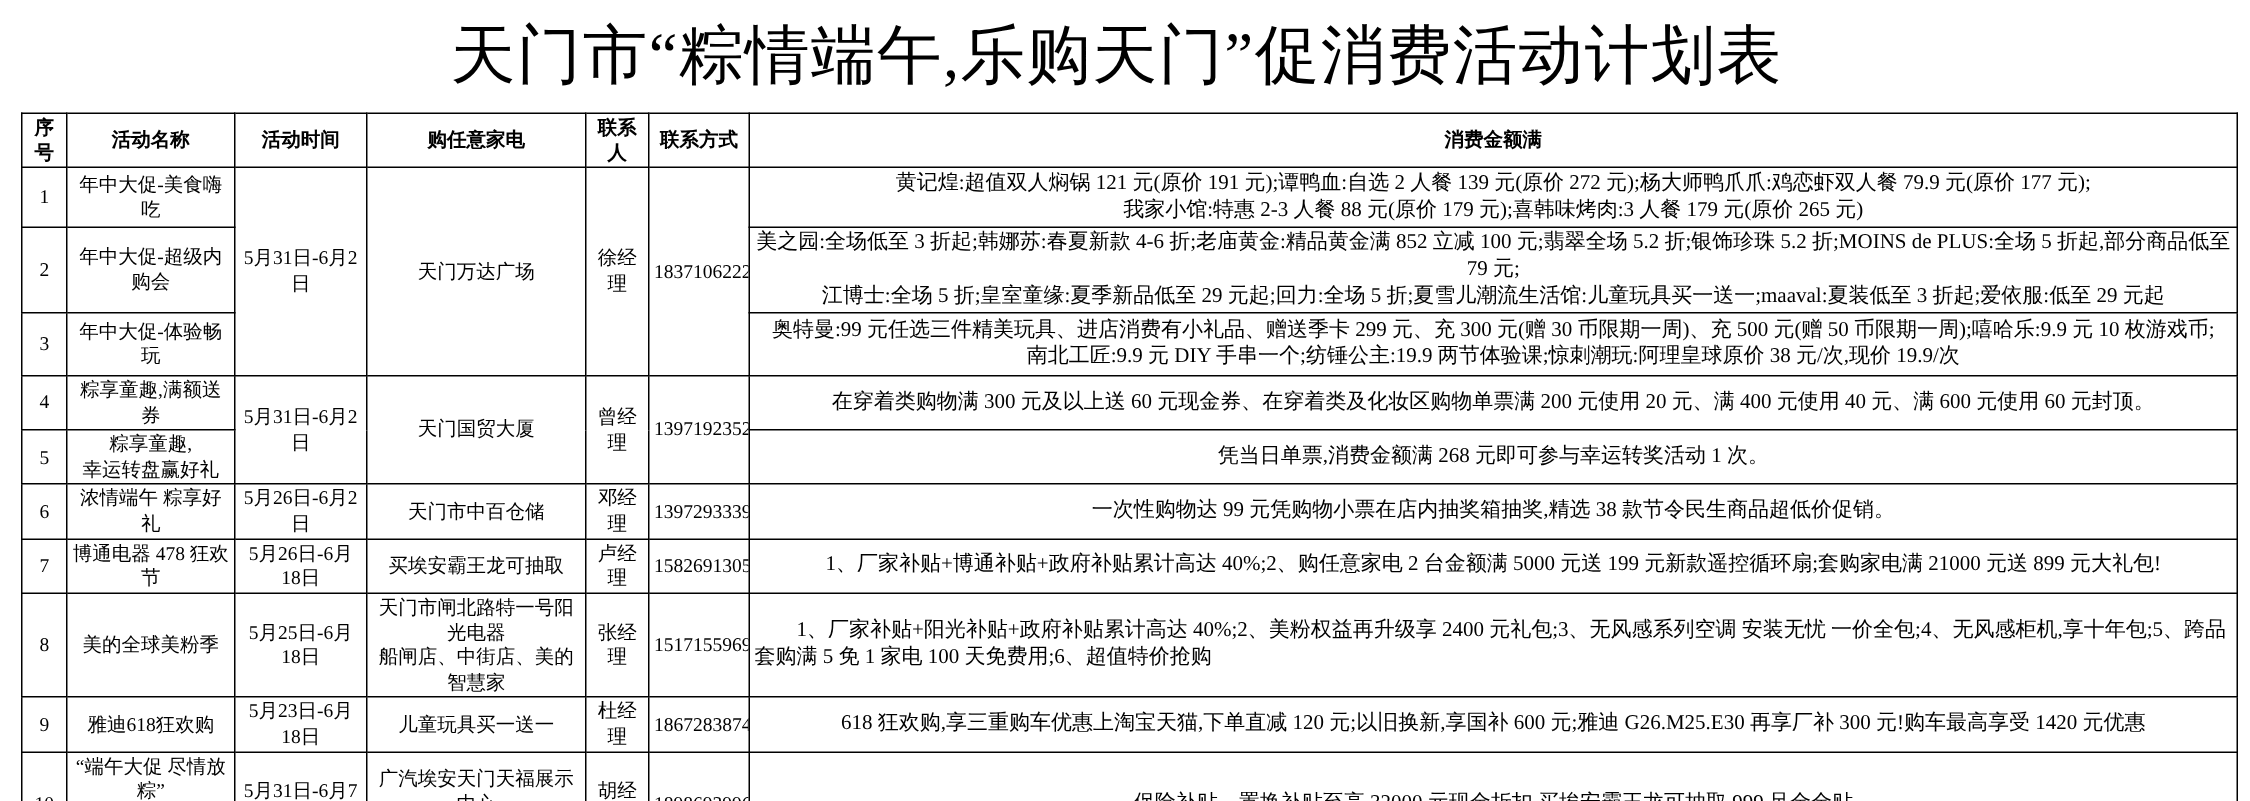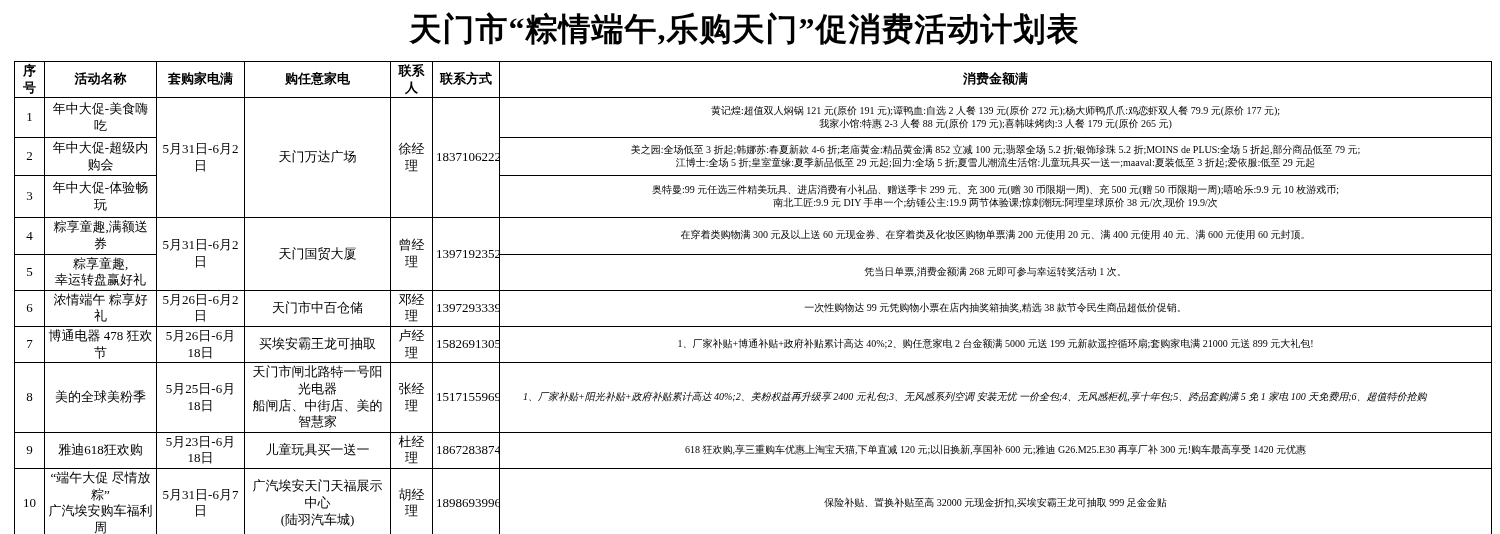"天门市“粽情端午,乐购天门”促消费活动计划表" .page-title { font-size: 32px -> 43px; font-weight: bold -> normal }
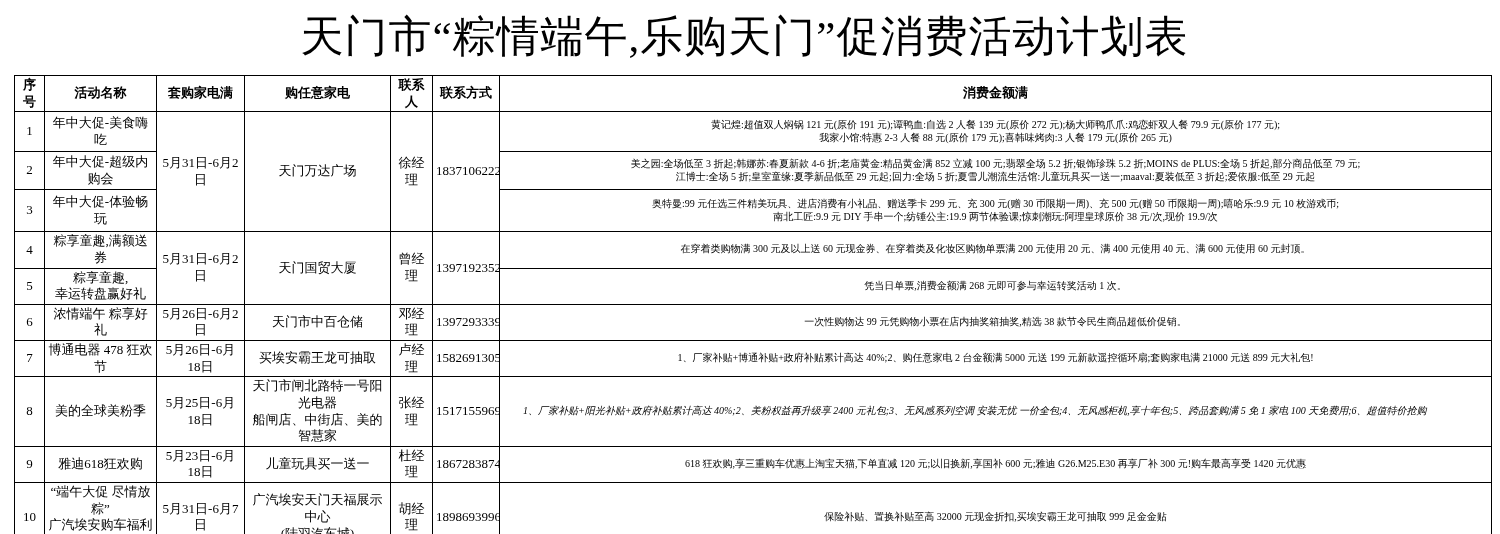"套购家电满" th { text: 套购家电满 -> 活动时间 }
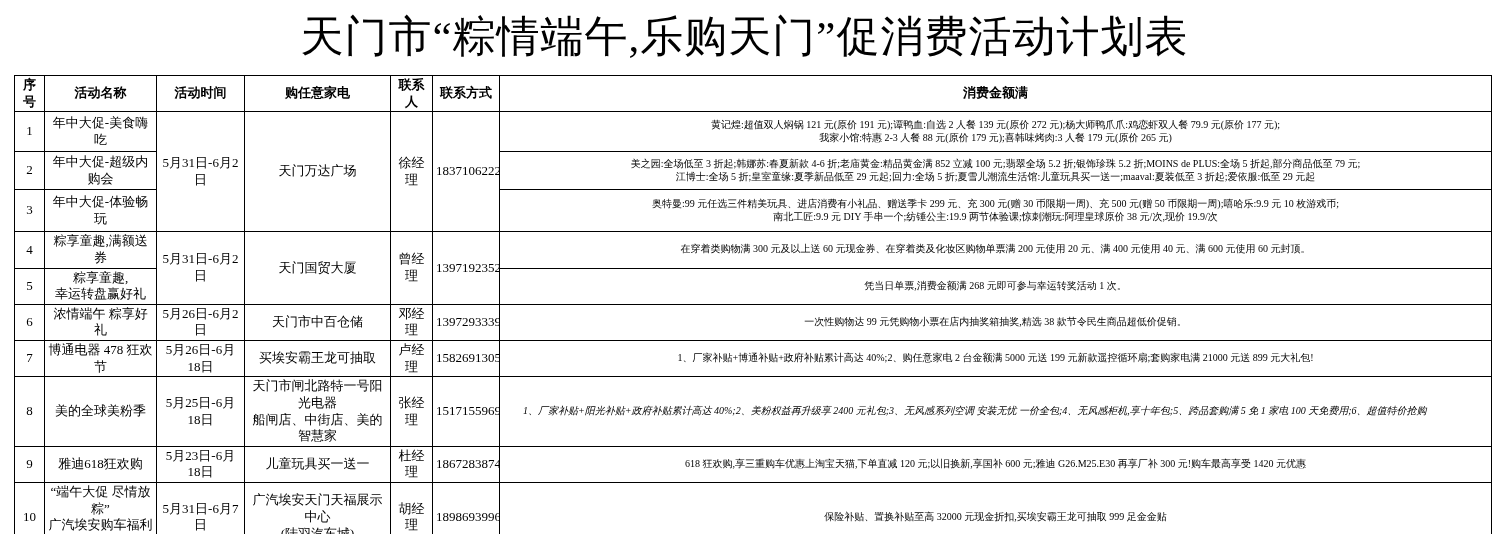"黄记煌:超值双人焖锅 121 元(原价 191 元);谭鸭血:自选" td.desc { font-size: 10px -> 14px }
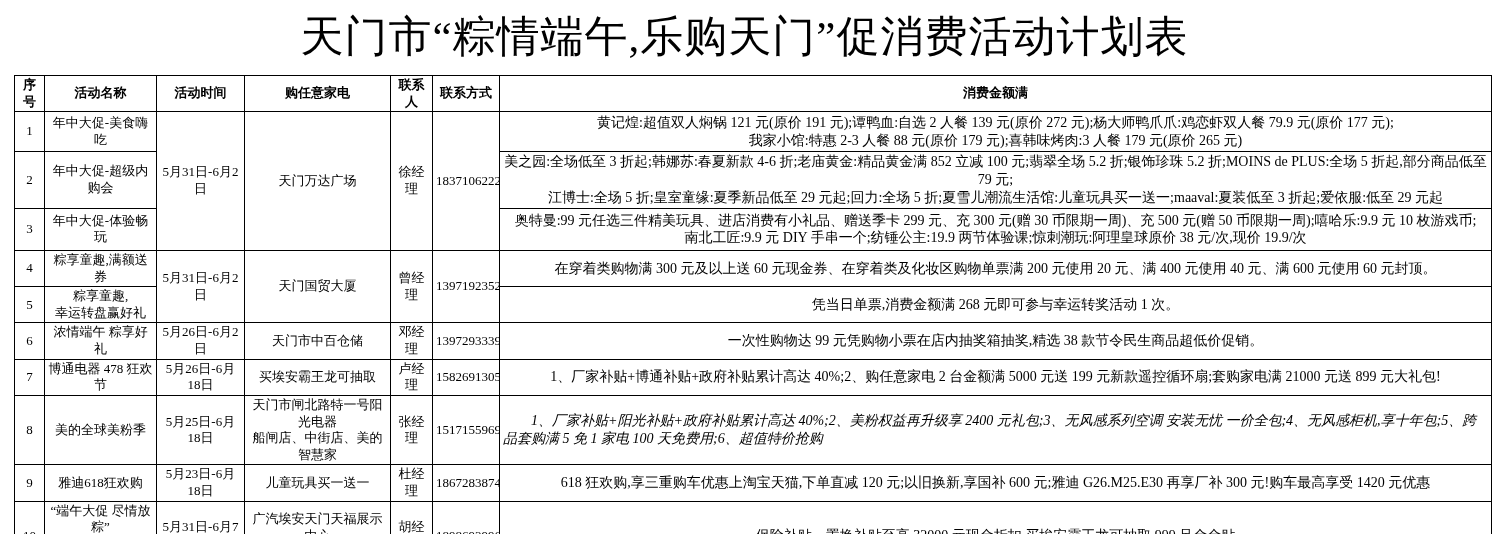"1、厂家补贴+阳光补贴+政府补贴累计高达 40%;2、美粉权益再升级享 2400" td.desc.left { font-style: italic -> none }
